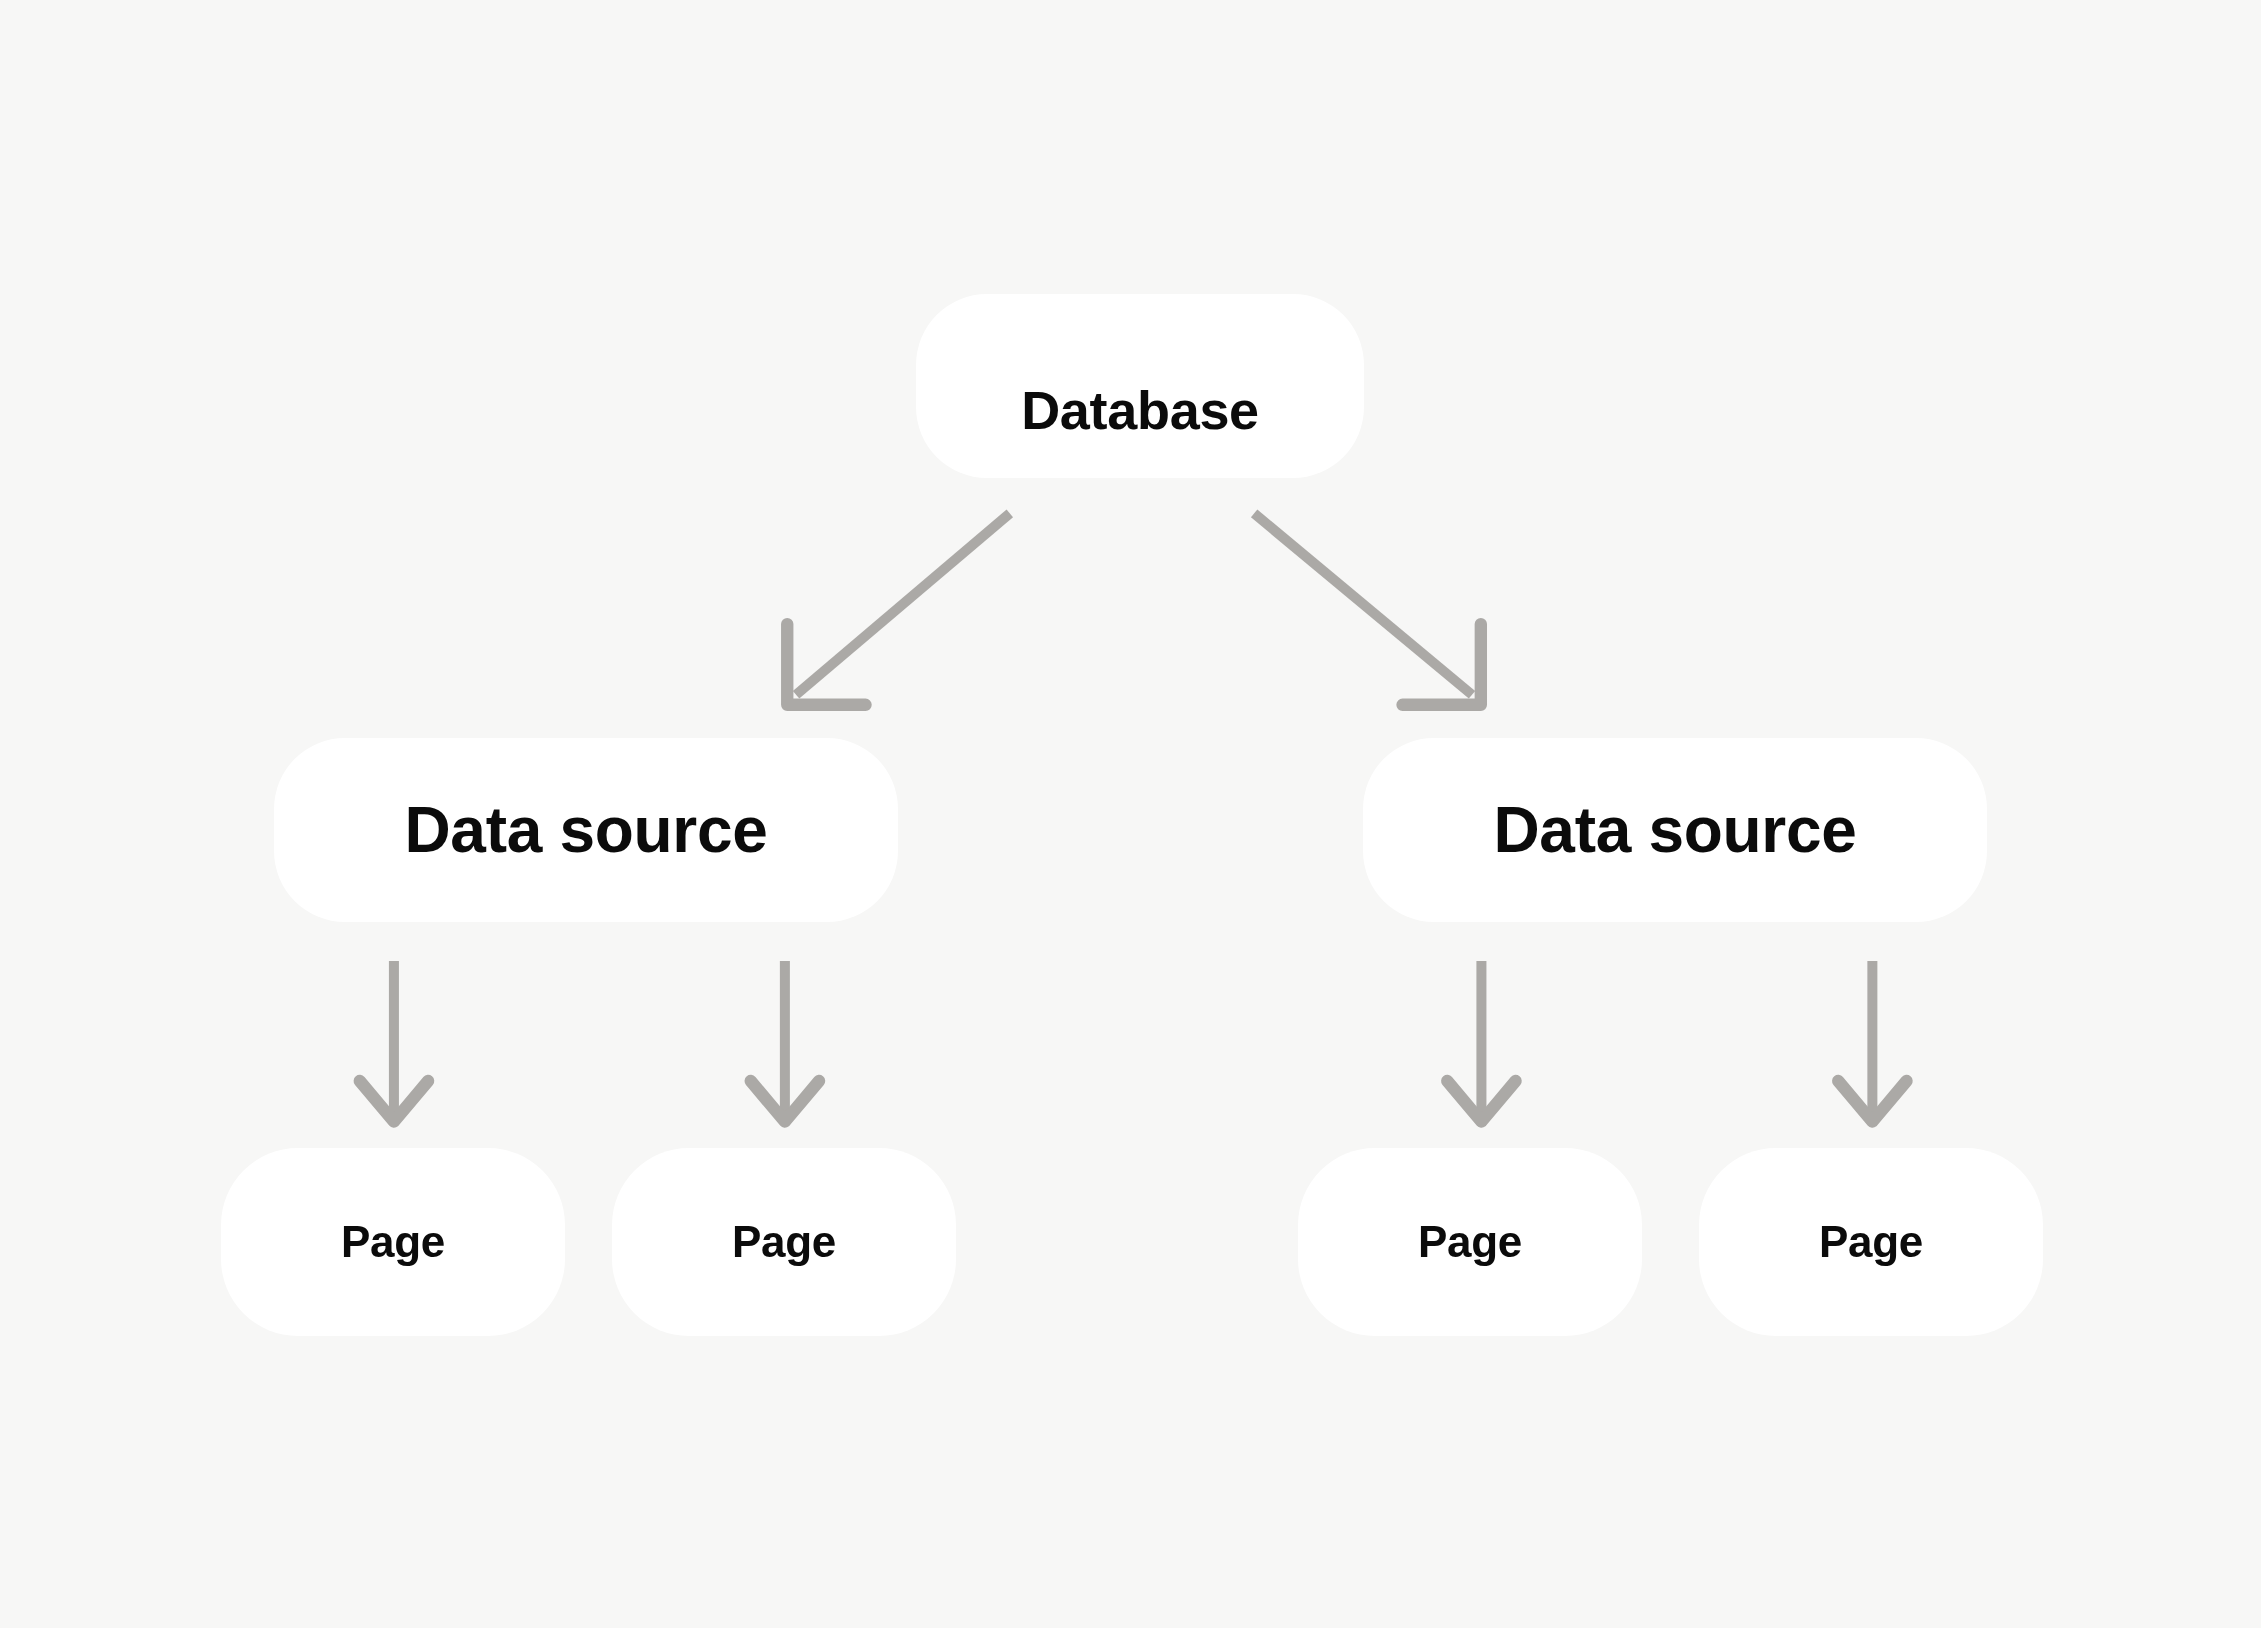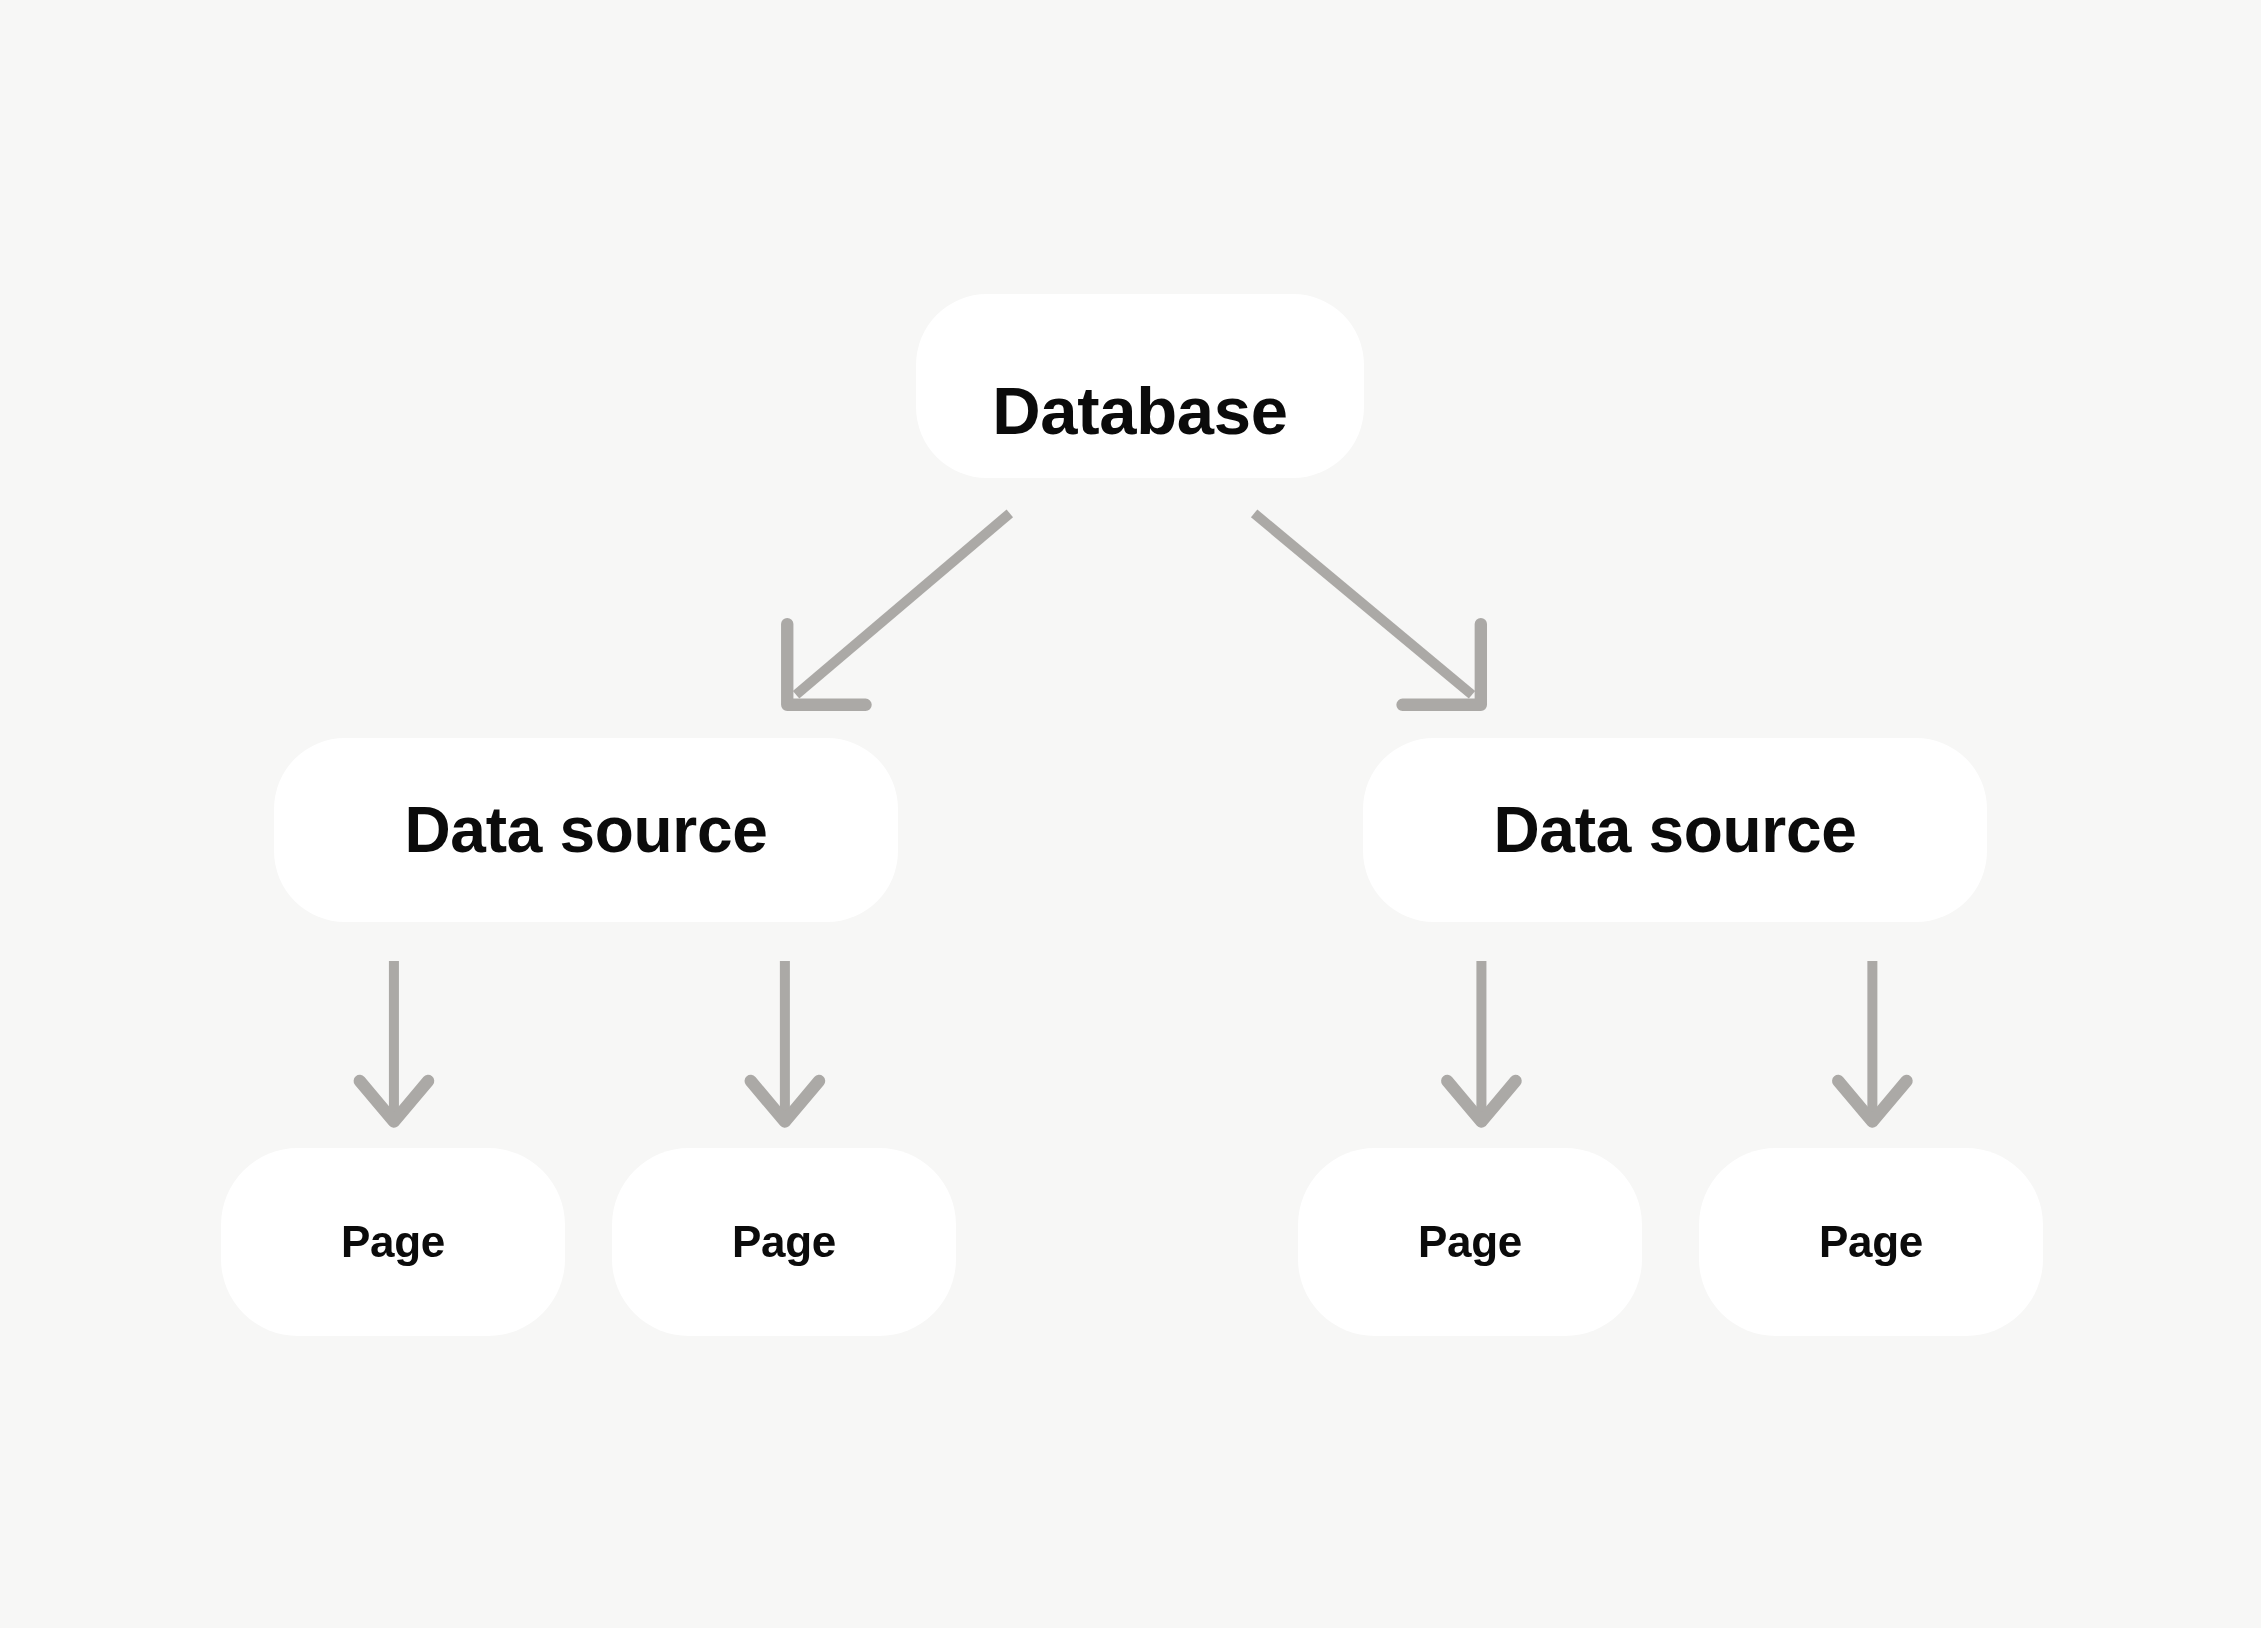"Database" .node-database .node-label { font-size: 67px -> 54px }
